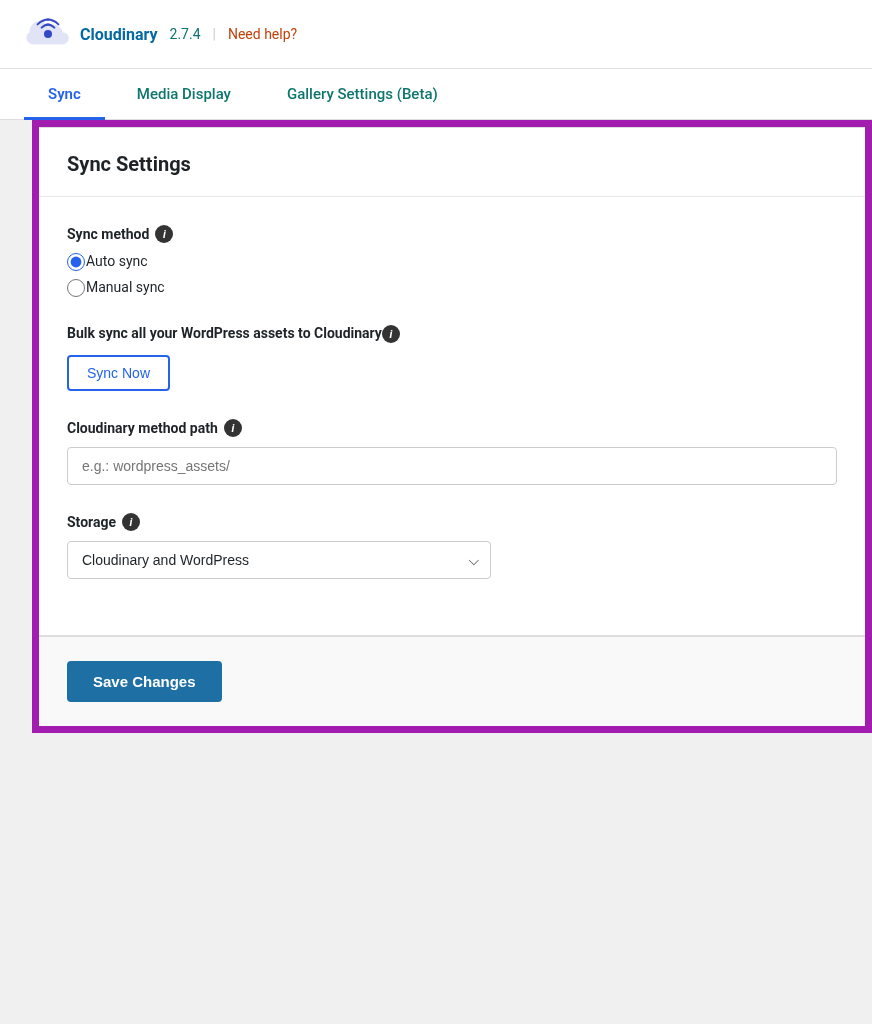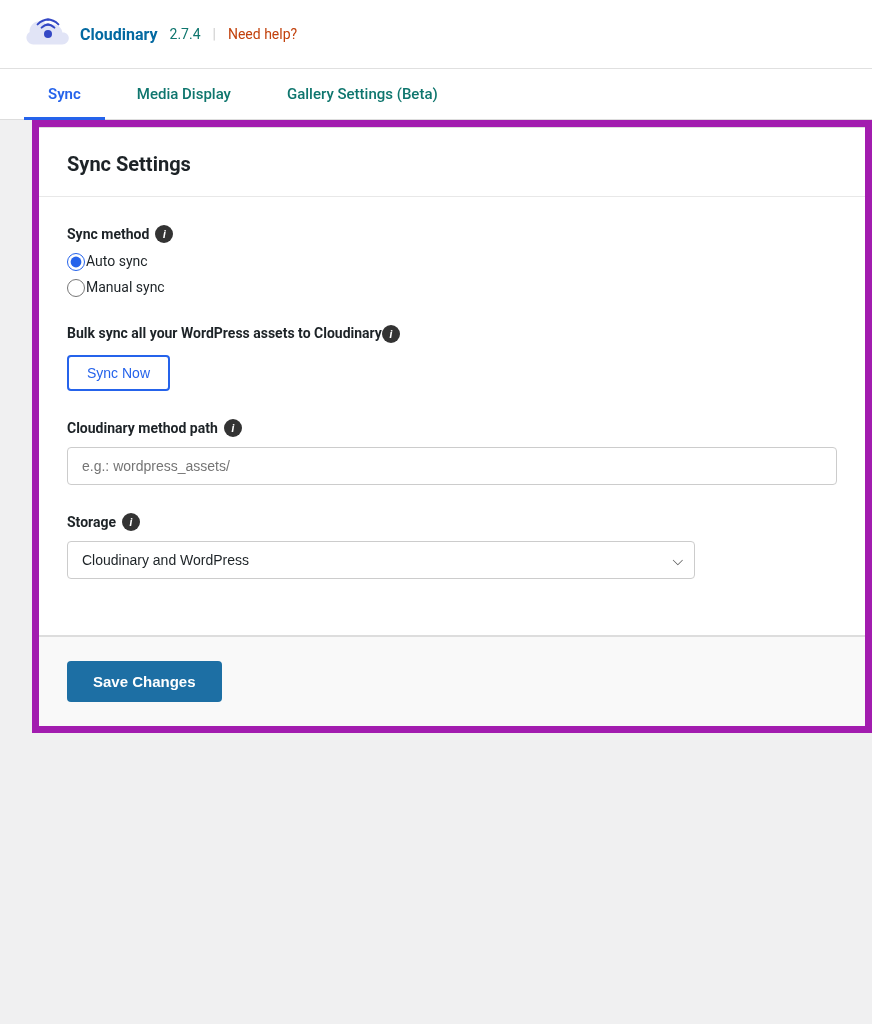"Cloudinary and WordPress" .select-wrapper { width: 628px -> 424px }
